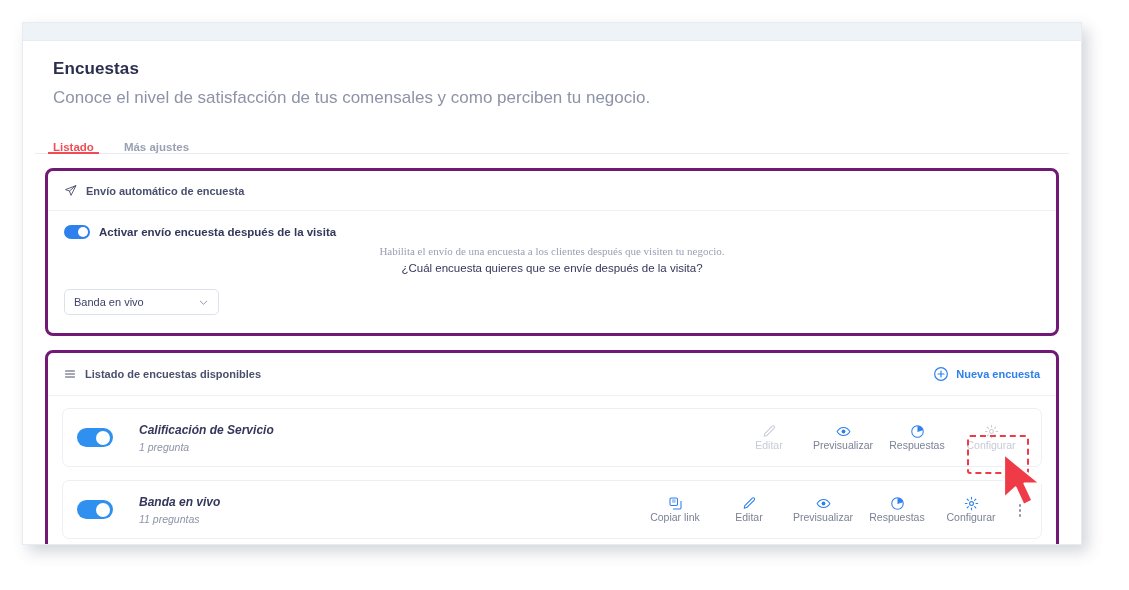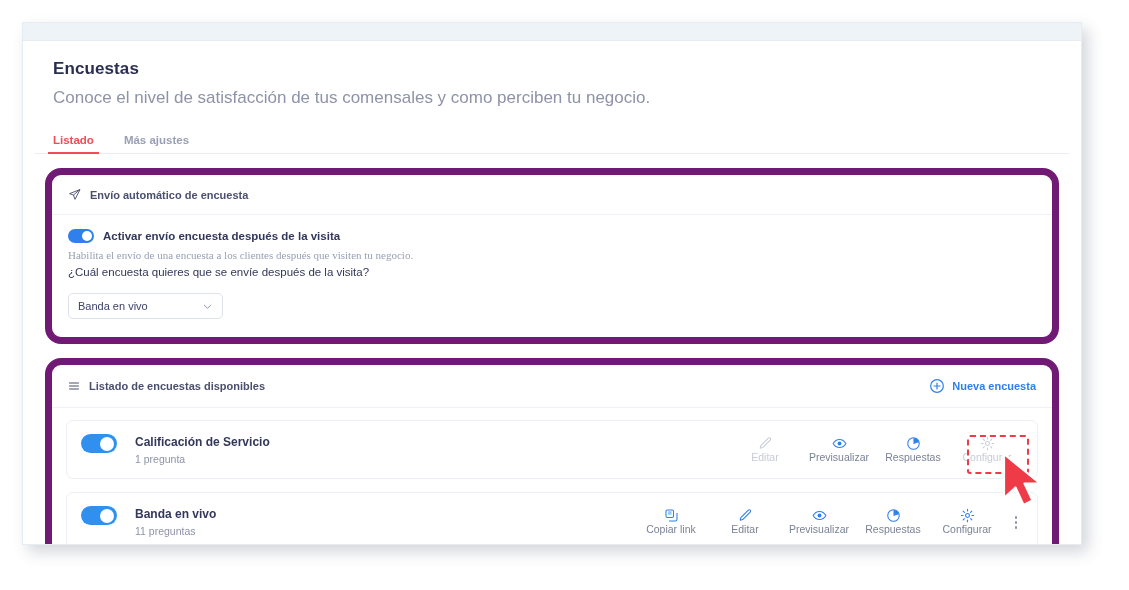"Listado" .tab { padding-bottom: 7px -> none }
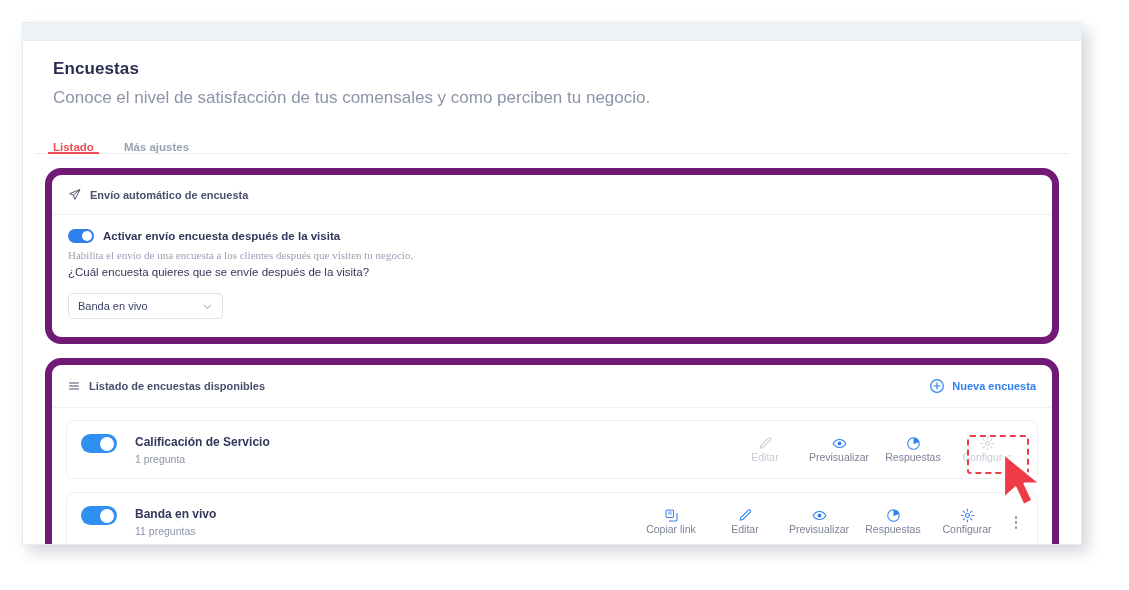"Envío automático de encuesta" .panel { border: 7px solid #701a75 -> 3px solid #701a75; border-radius: 16px -> 8px }
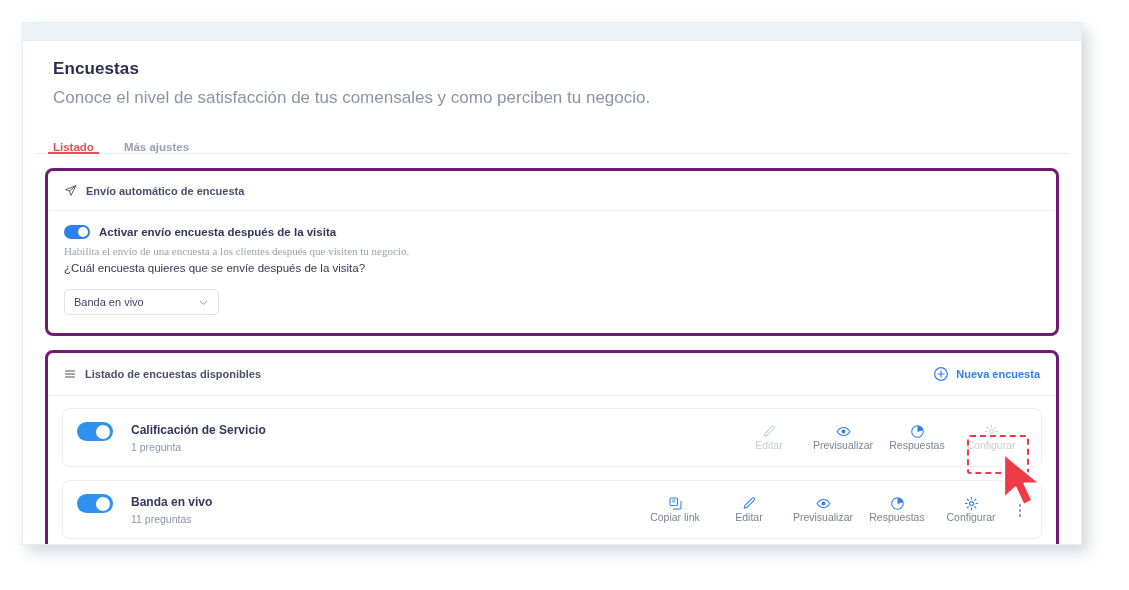"Activar envío encuesta después de" .autosend-body { text-align: none -> center }
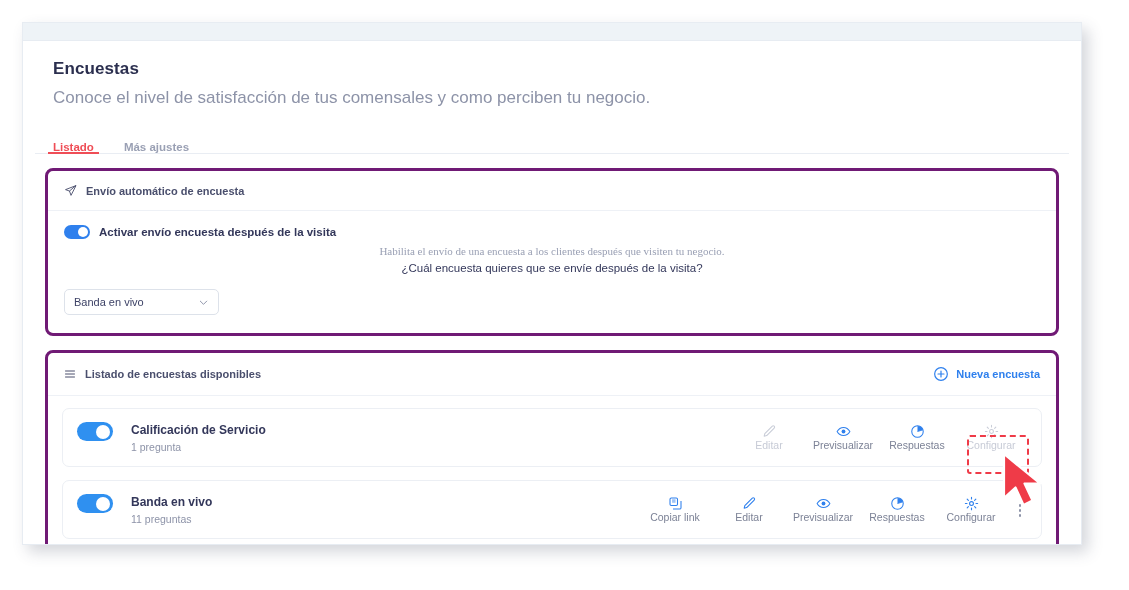"Calificación de Servicio" .survey-left { align-items: flex-start -> center; font-style: none -> italic; gap: 18px -> 26px }
